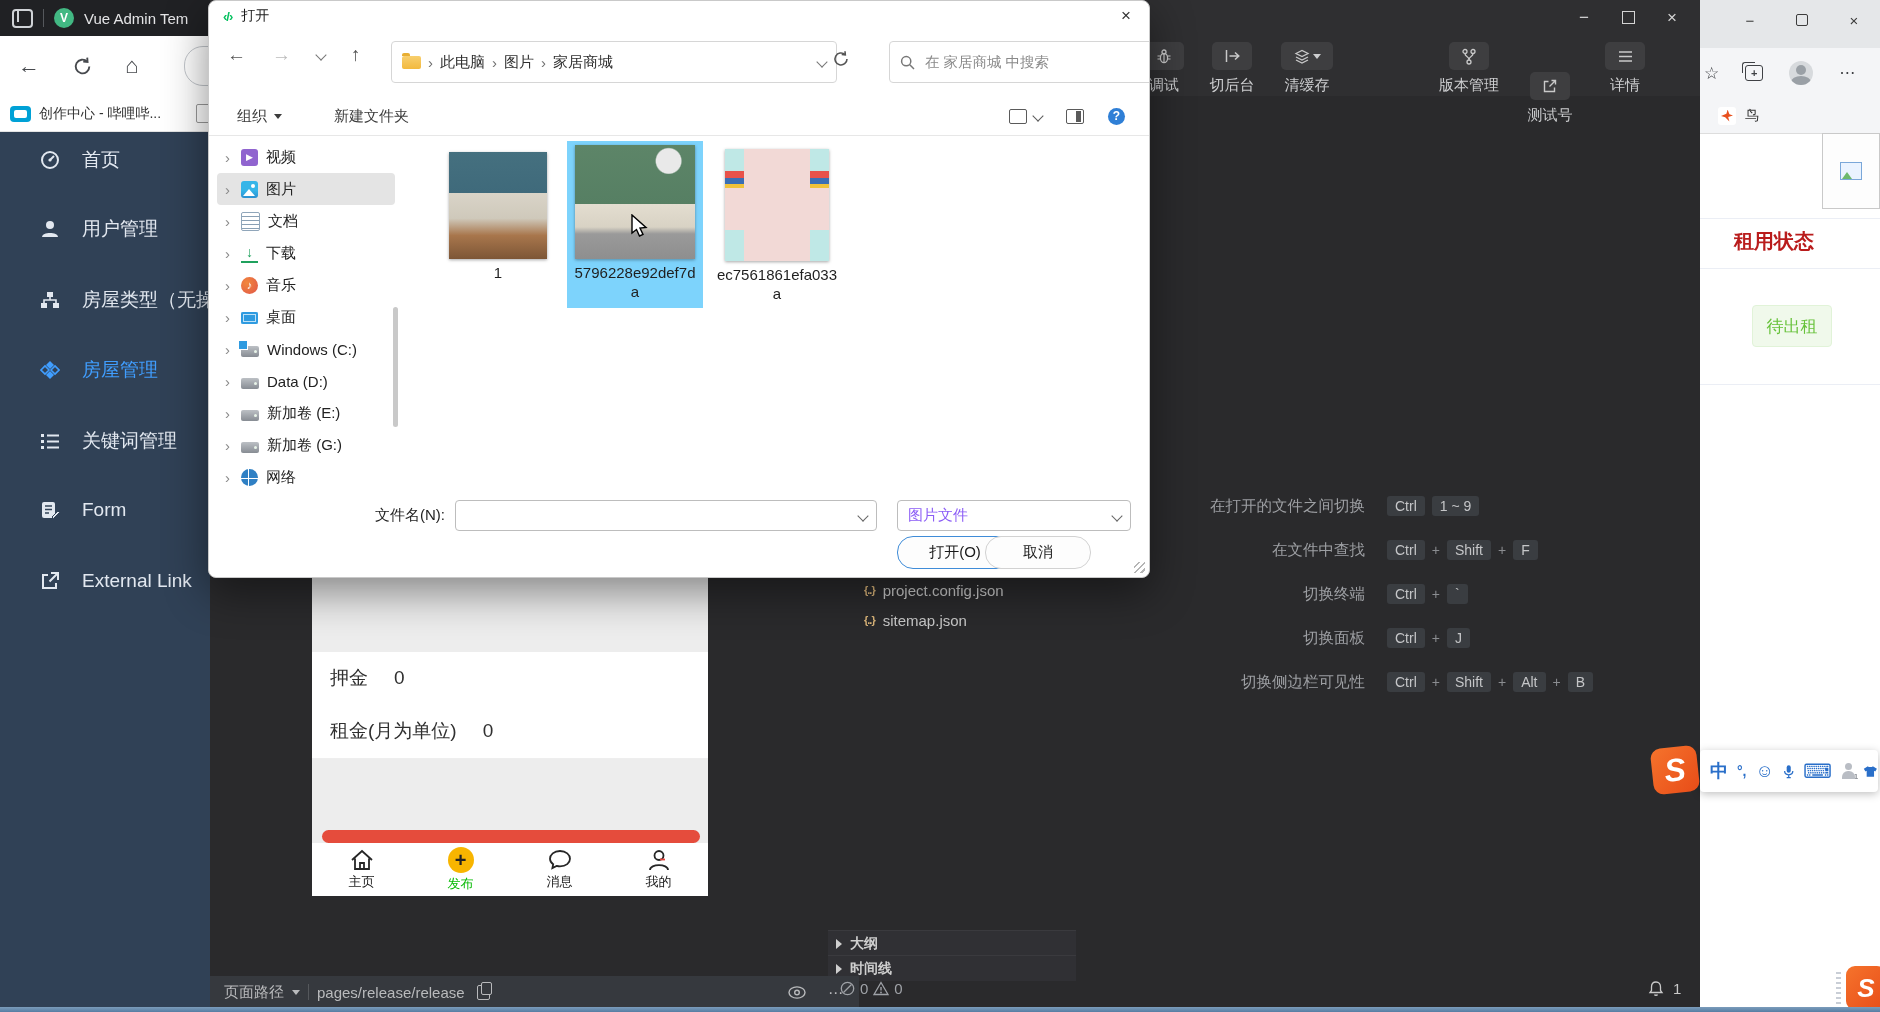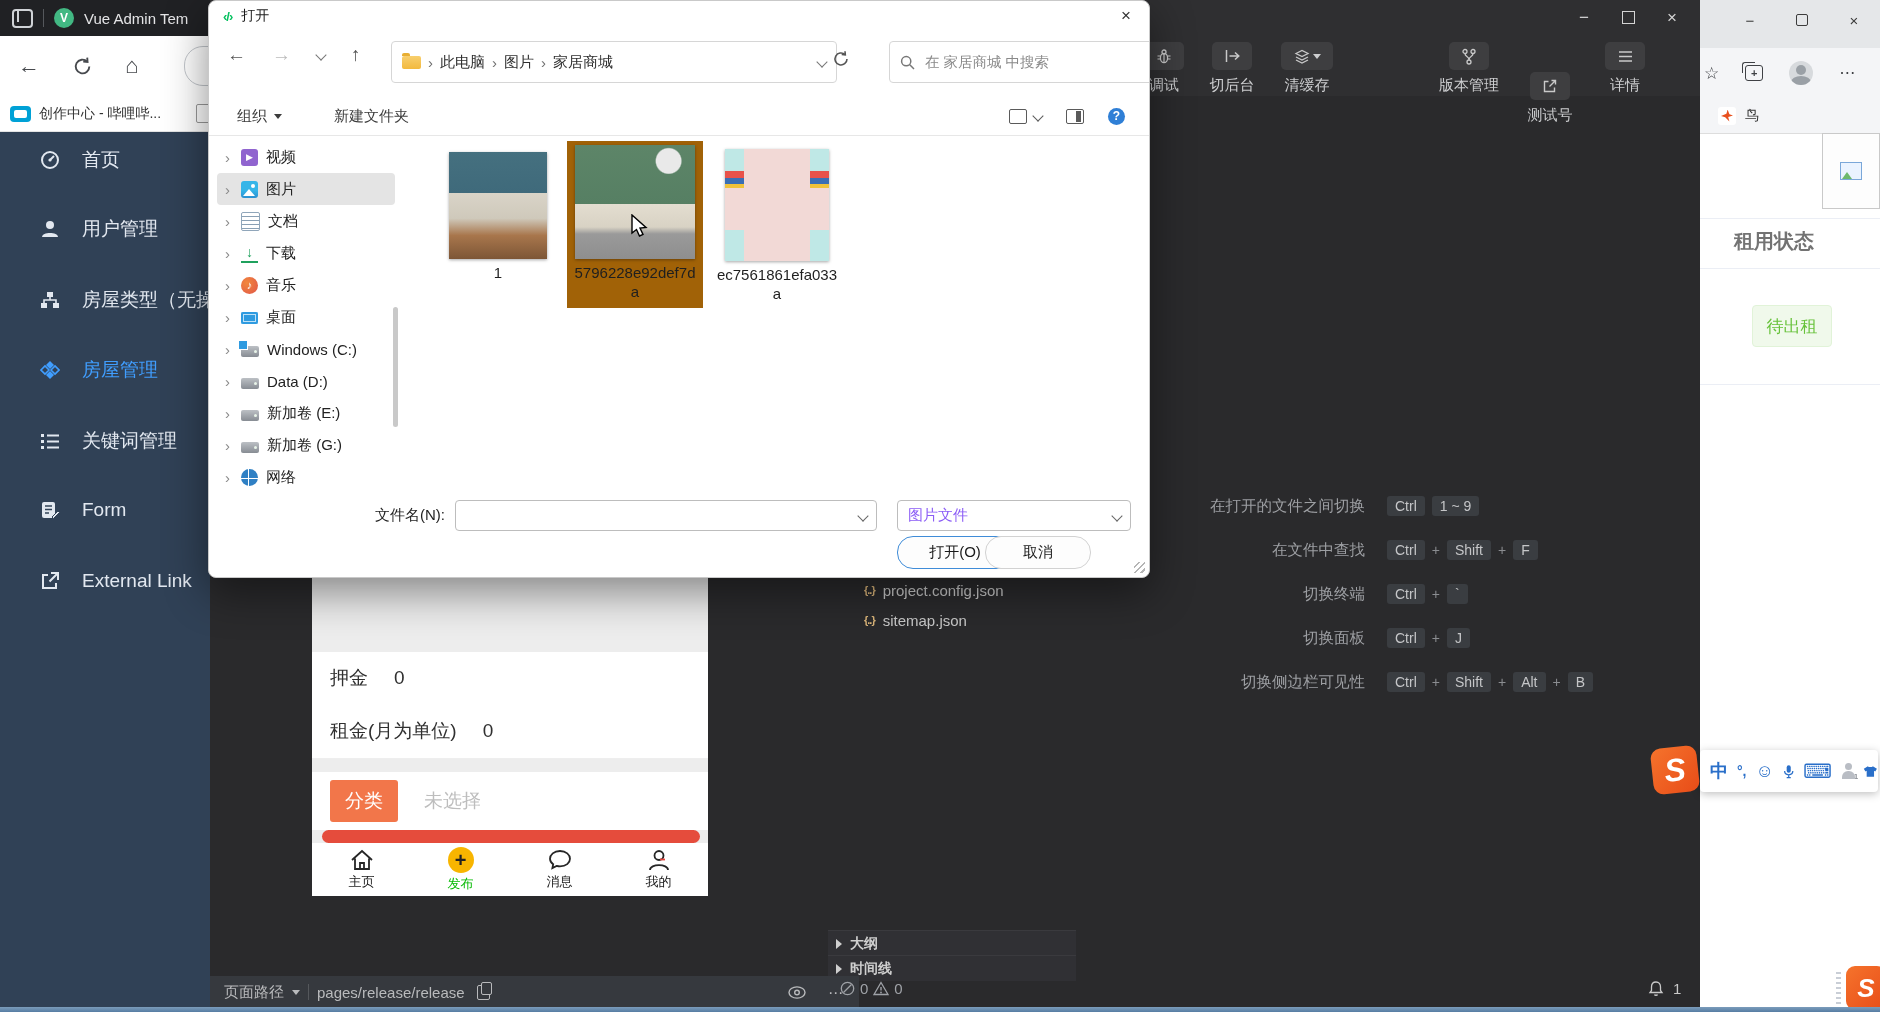"租用状态" .rent-hdr { color: #737373 -> #b91c1c }
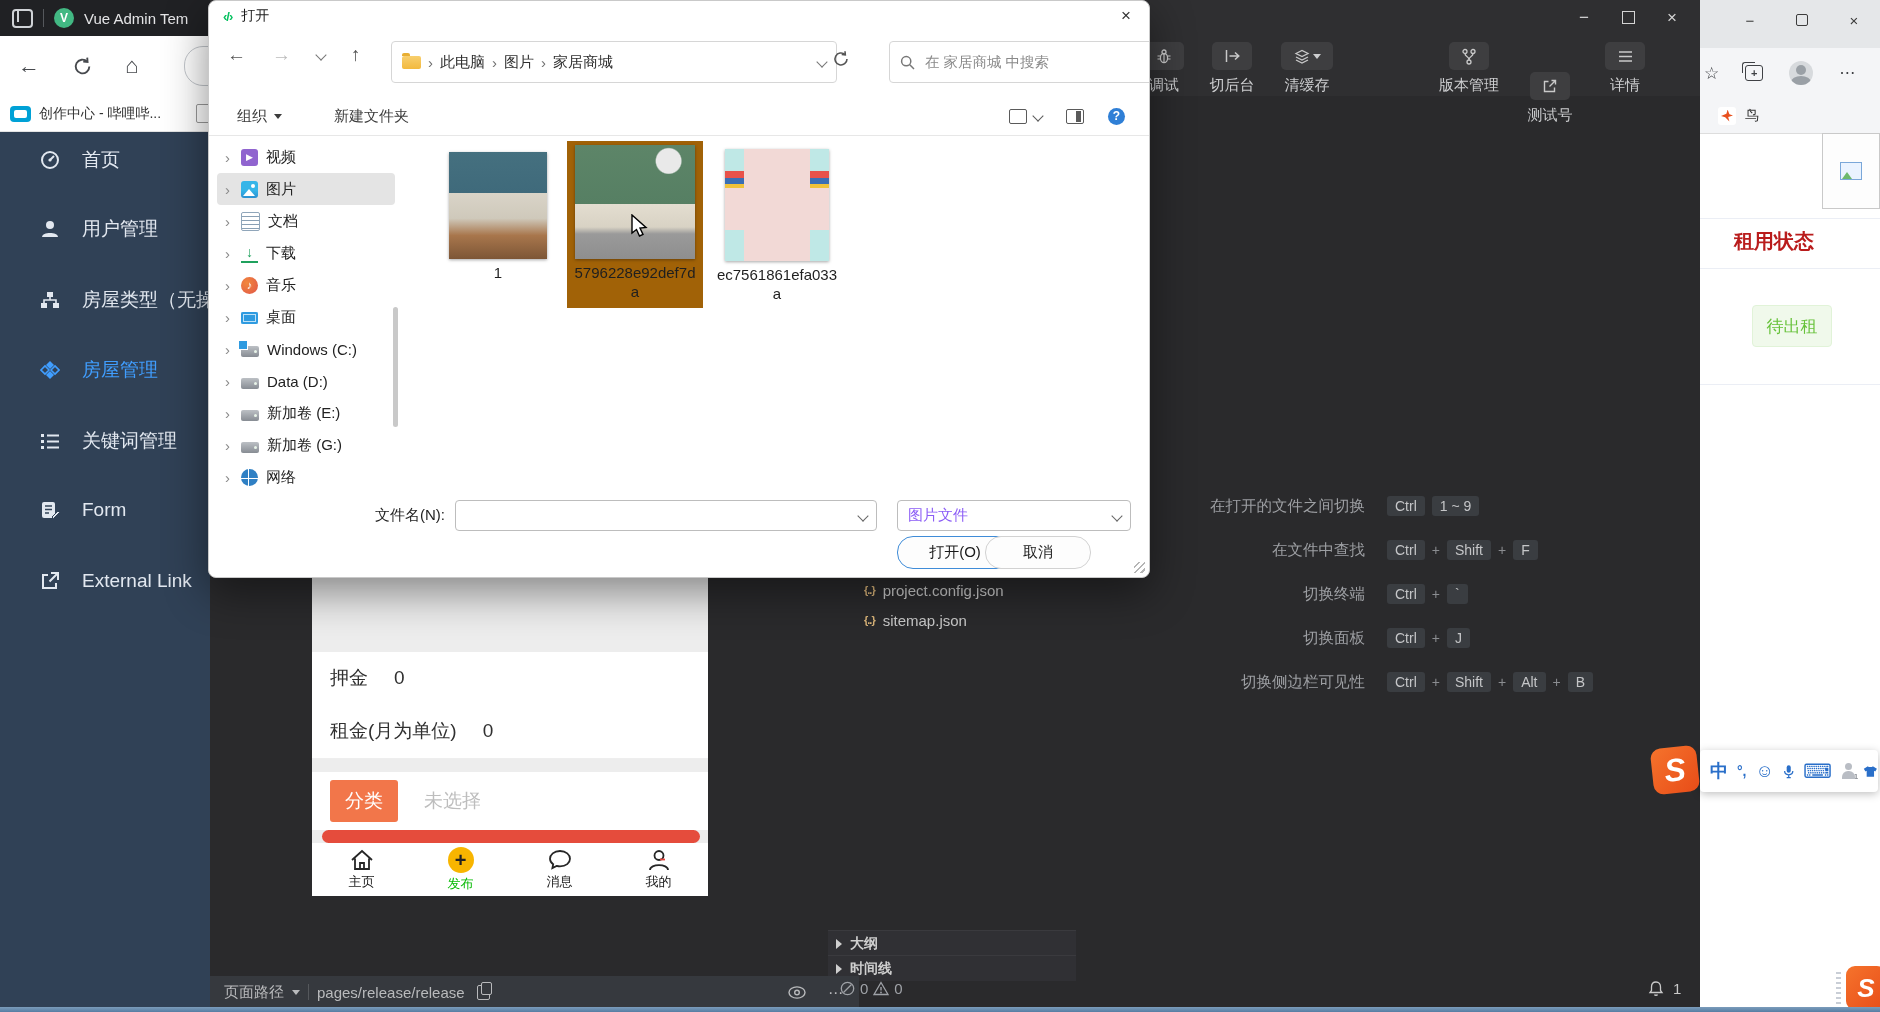"5796228e92def7da" .fsel { background: #a16207 -> #7dd3fc }
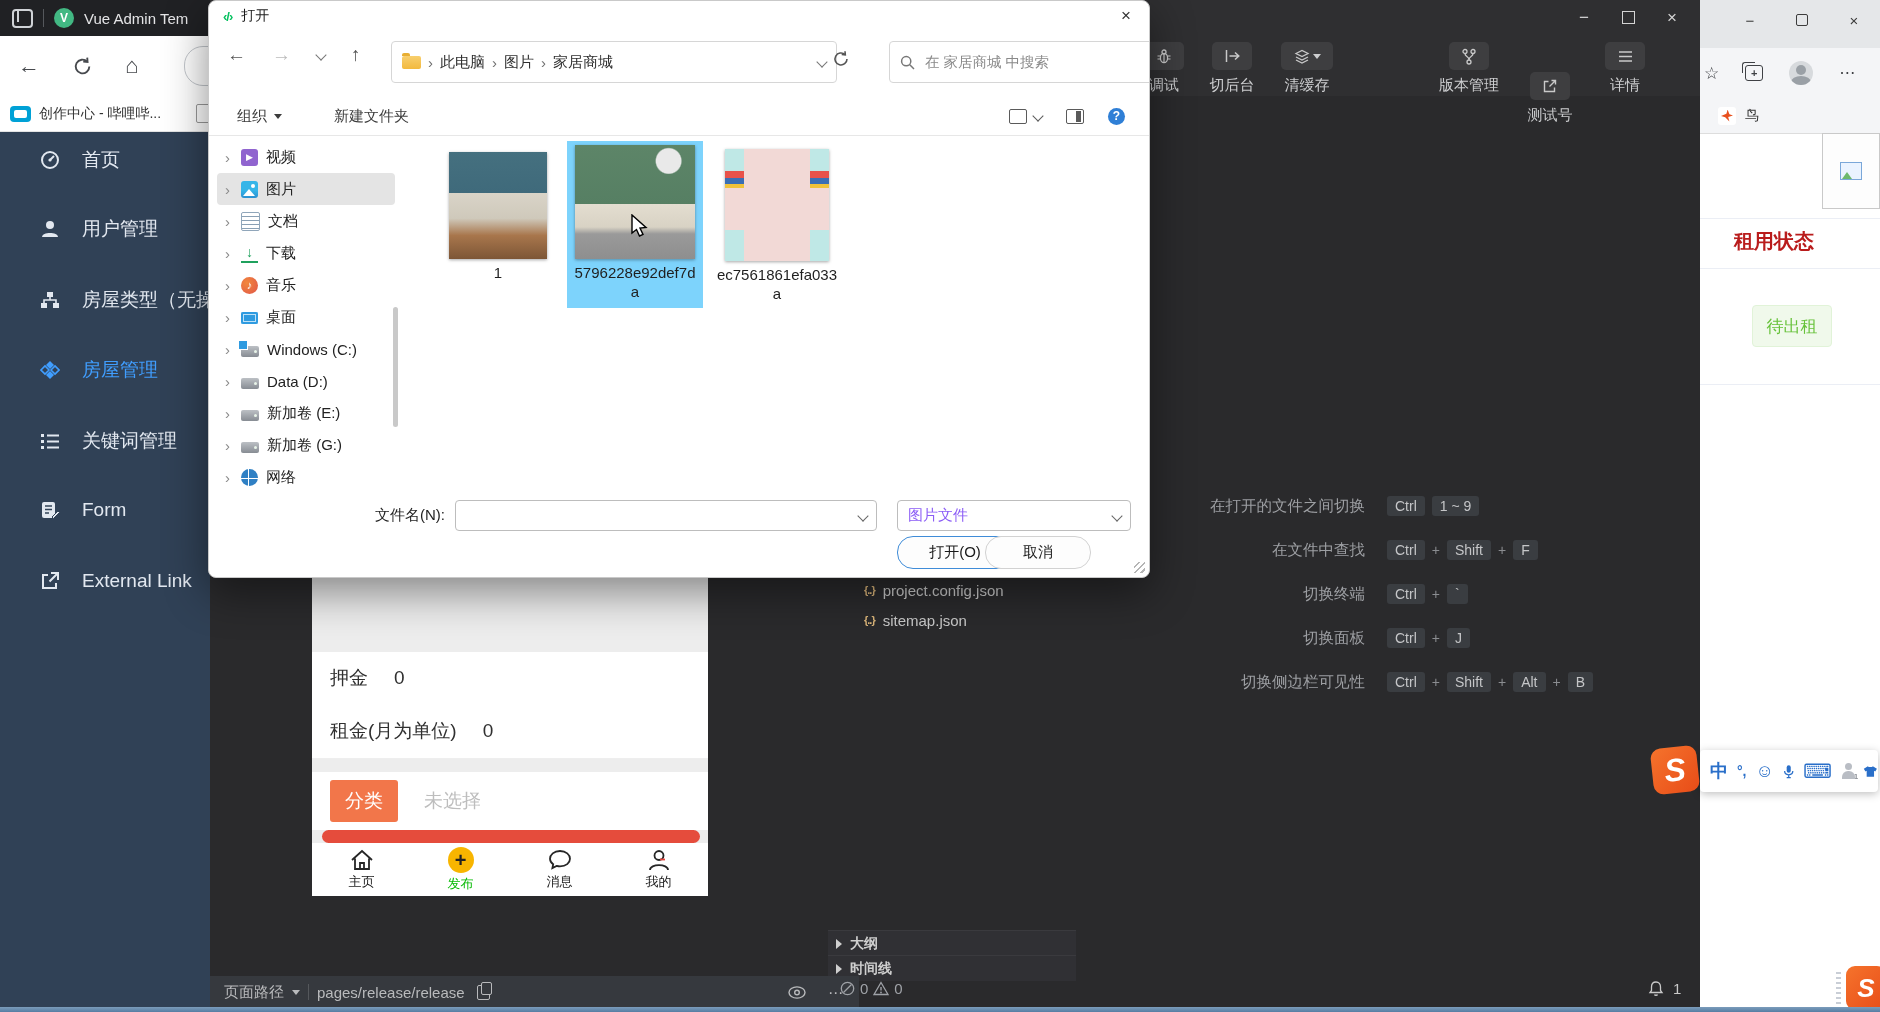"分类" div.ph-row { html: <div> <span>分类</span> <span>未选择</span> </div> -> none }
